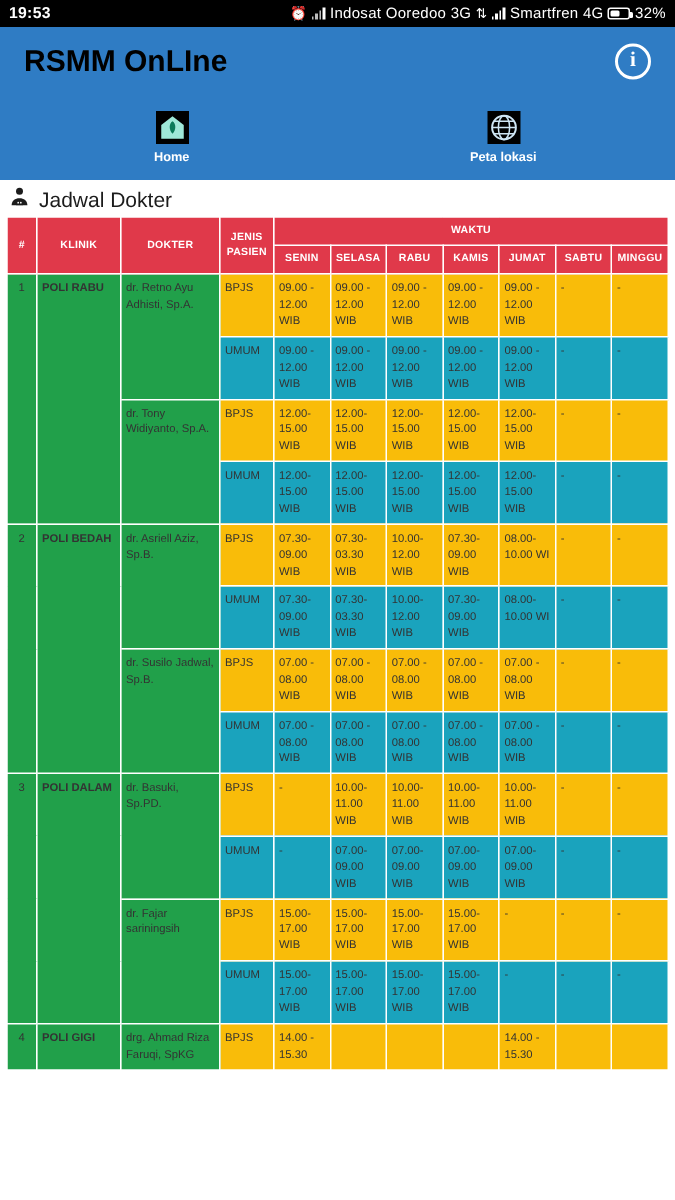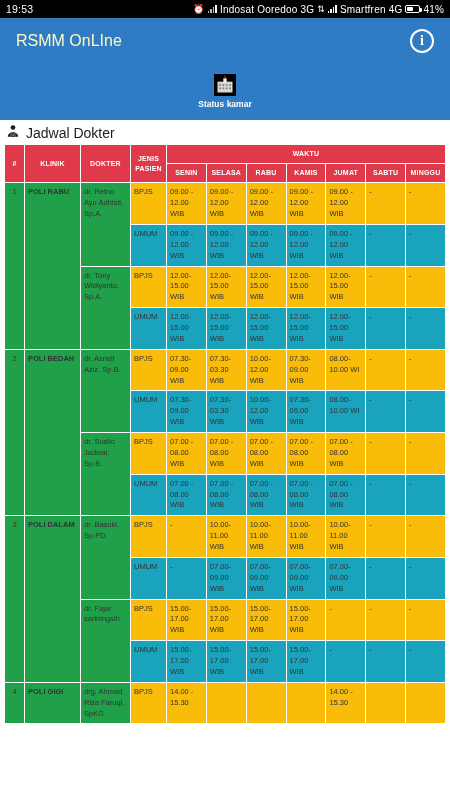"19:53" .statusbar .clock { font-weight: 400 -> 700 }
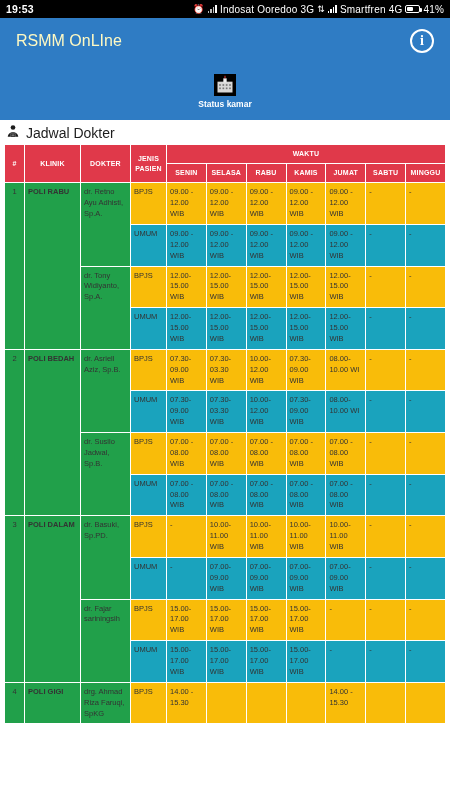"41%" span { text: 41% -> 32% }
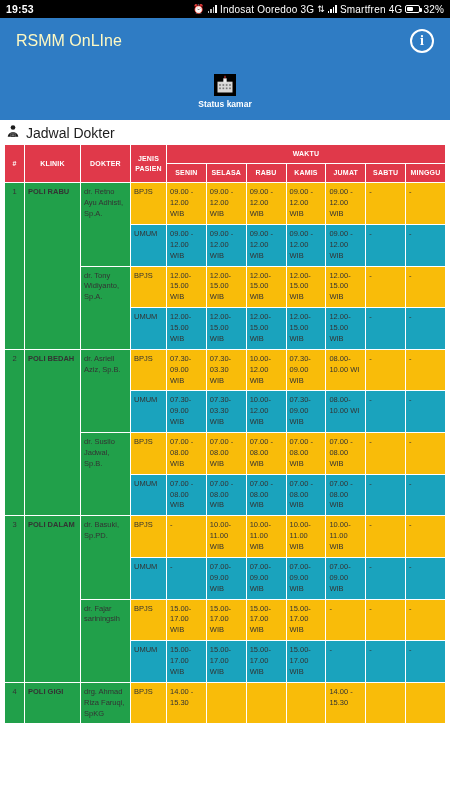"RSMM OnLIne" .appbar .title { color: #fef9c3 -> #000000; font-size: 16px -> 20px; font-weight: none -> bold }
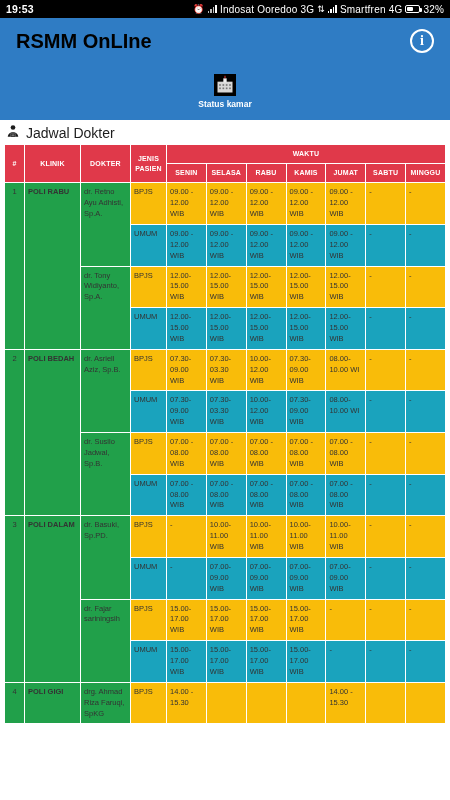"Home" div.nav-item { html: none -> <div> <span> <svg> <path></path> <path></path> </svg> </span> <span>Home</span> </div> }
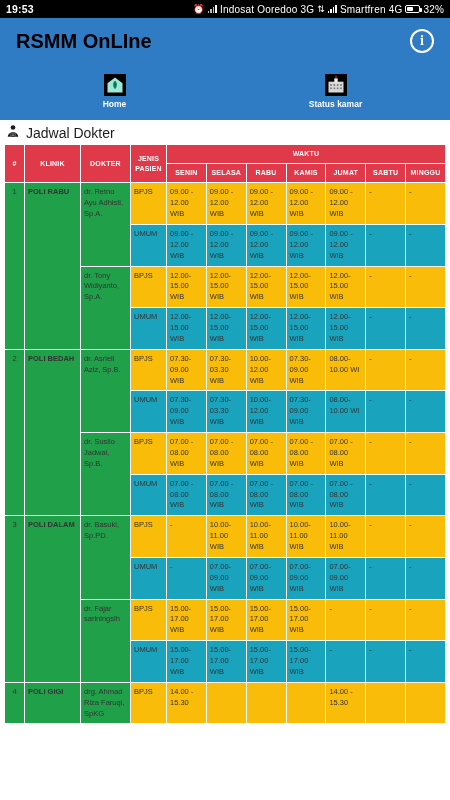"Status kamar" div.nav-item { html: <div> <span> <svg> <rect></rect> <rect></rect> <path></path> <g> <rect></rect> <rect></rect> <rect></rect> <rect></rect> <rect></rect> <rect></rect> <rect></rect> <rect></rect> </g> </svg> </span> <span>Status kamar</span> </div> -> none }
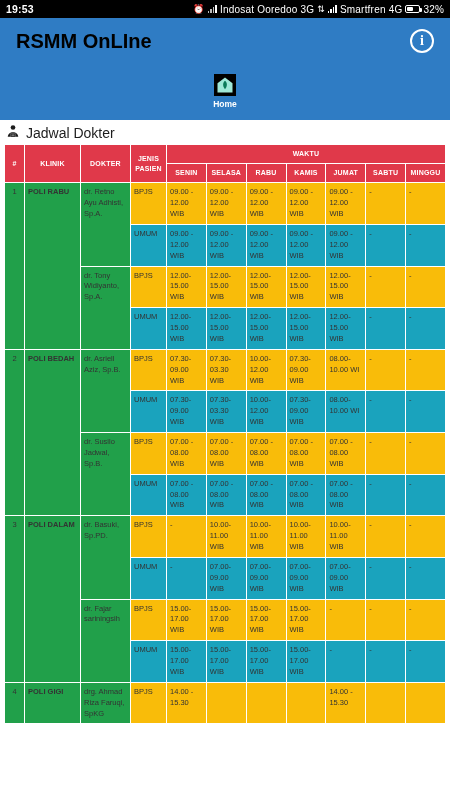"Peta lokasi" div.nav-item { html: none -> <div> <span> <svg> <circle></circle> <ellipse></ellipse> <path></path> </svg> </span> <span>Peta lokasi</span> </div> }
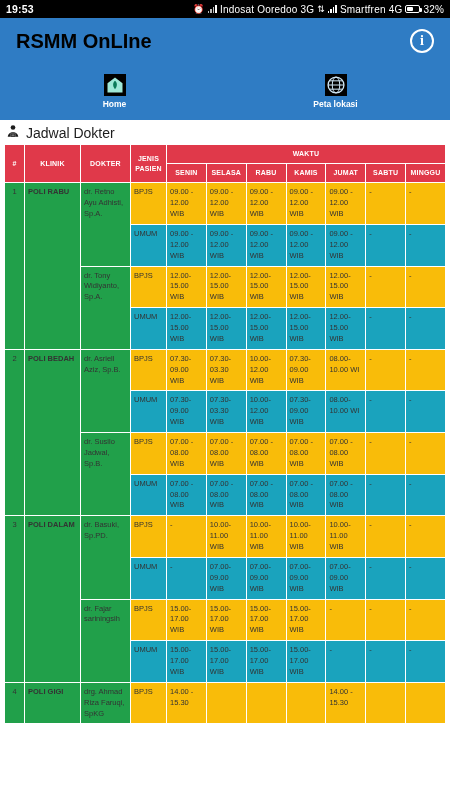"dr. Retno Ayu Adhisti, Sp.A." .cw-dok { width: 50px -> 66px }
